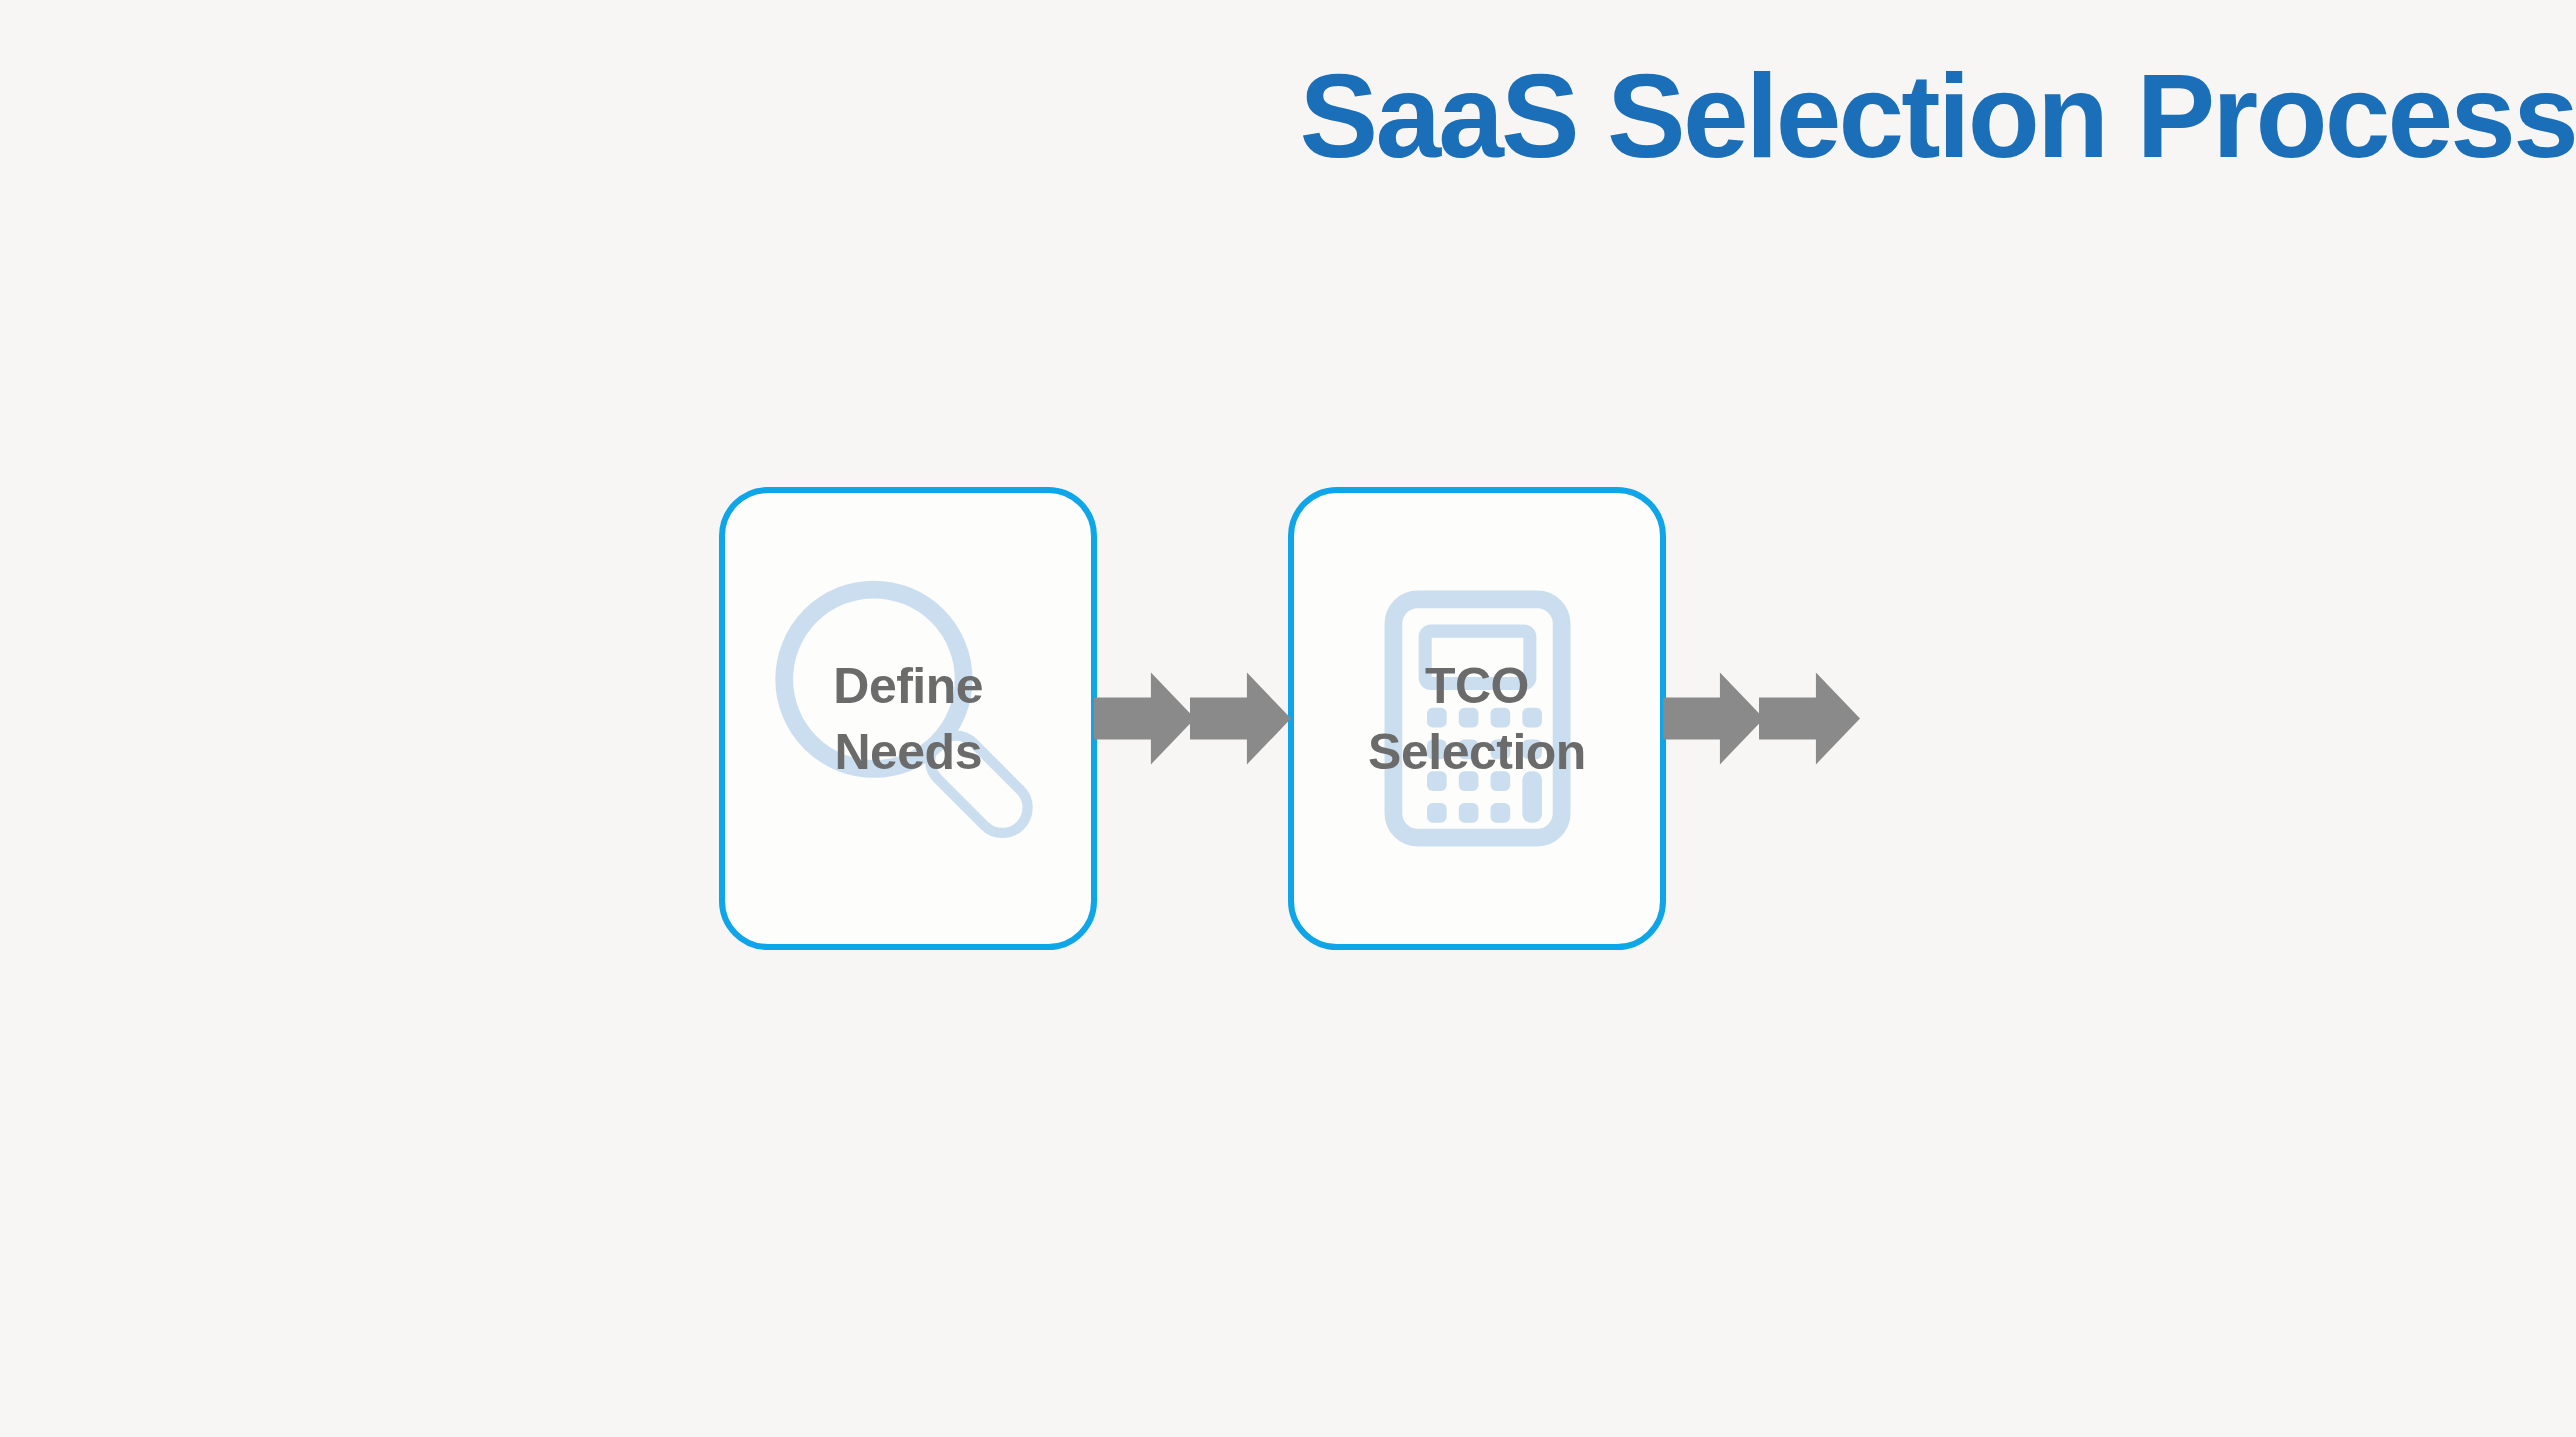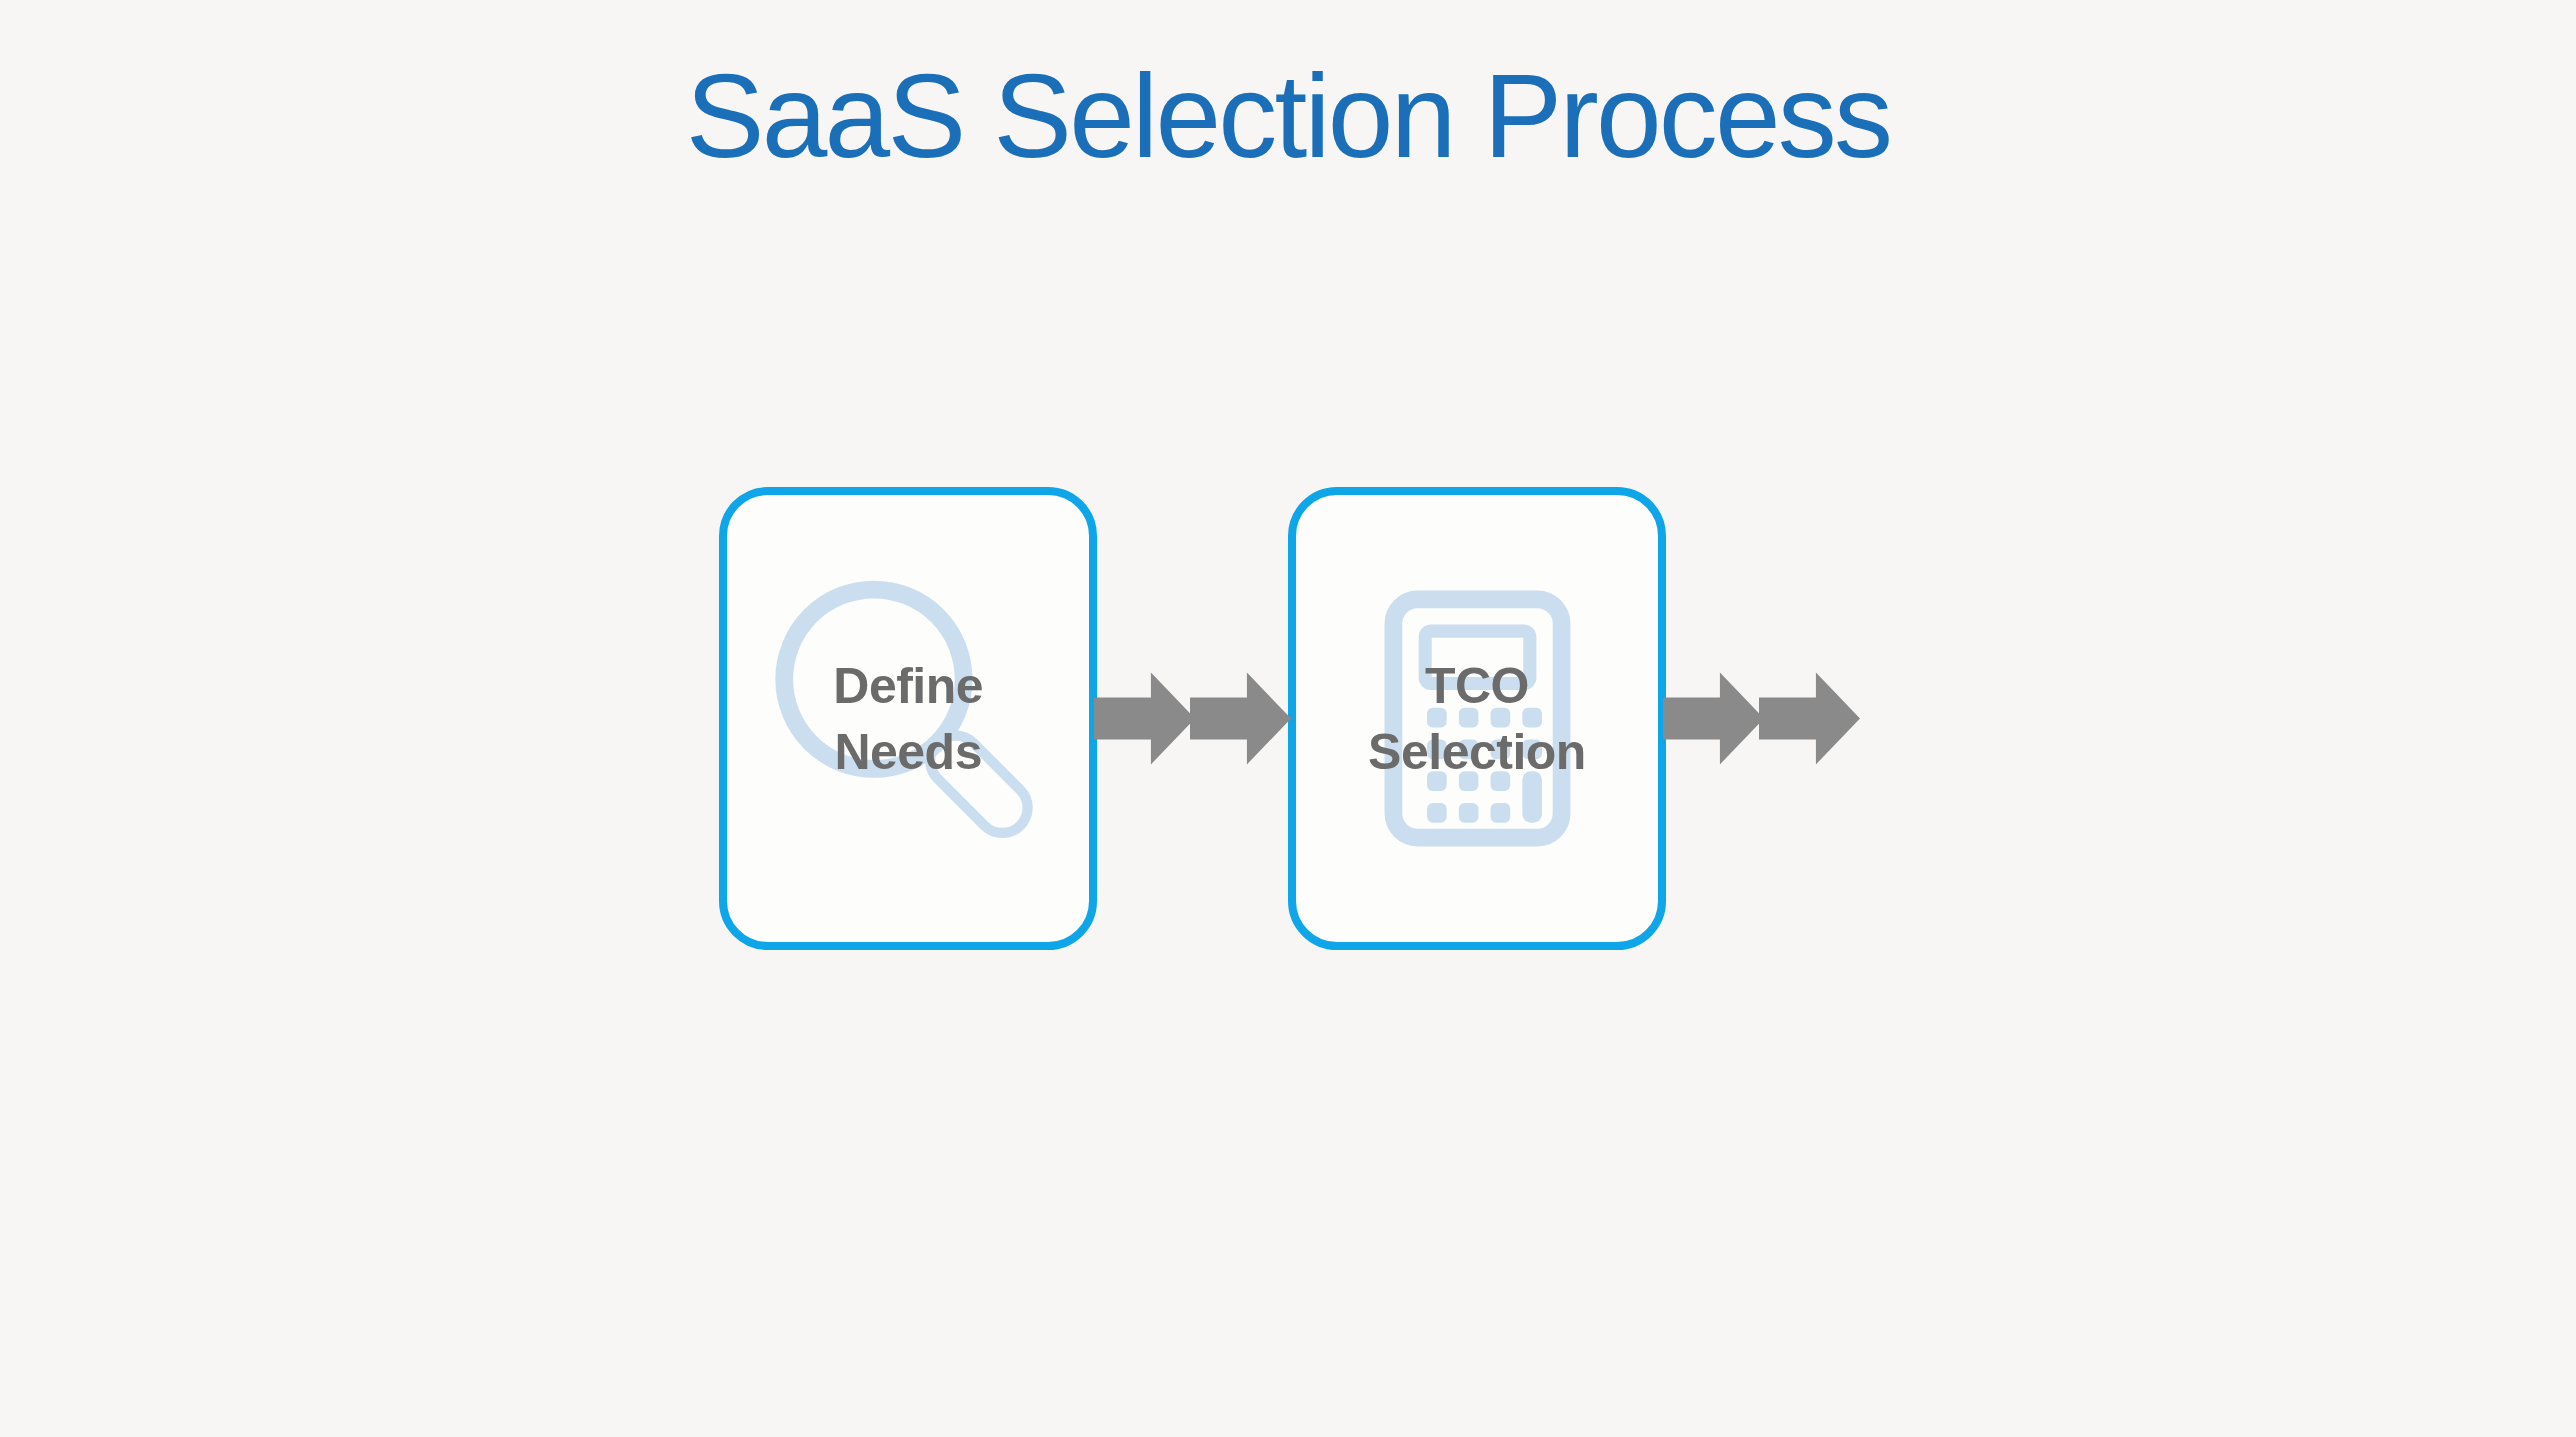"SaaS Selection Process" .title { font-weight: 400 -> 700; text-align: center -> right }
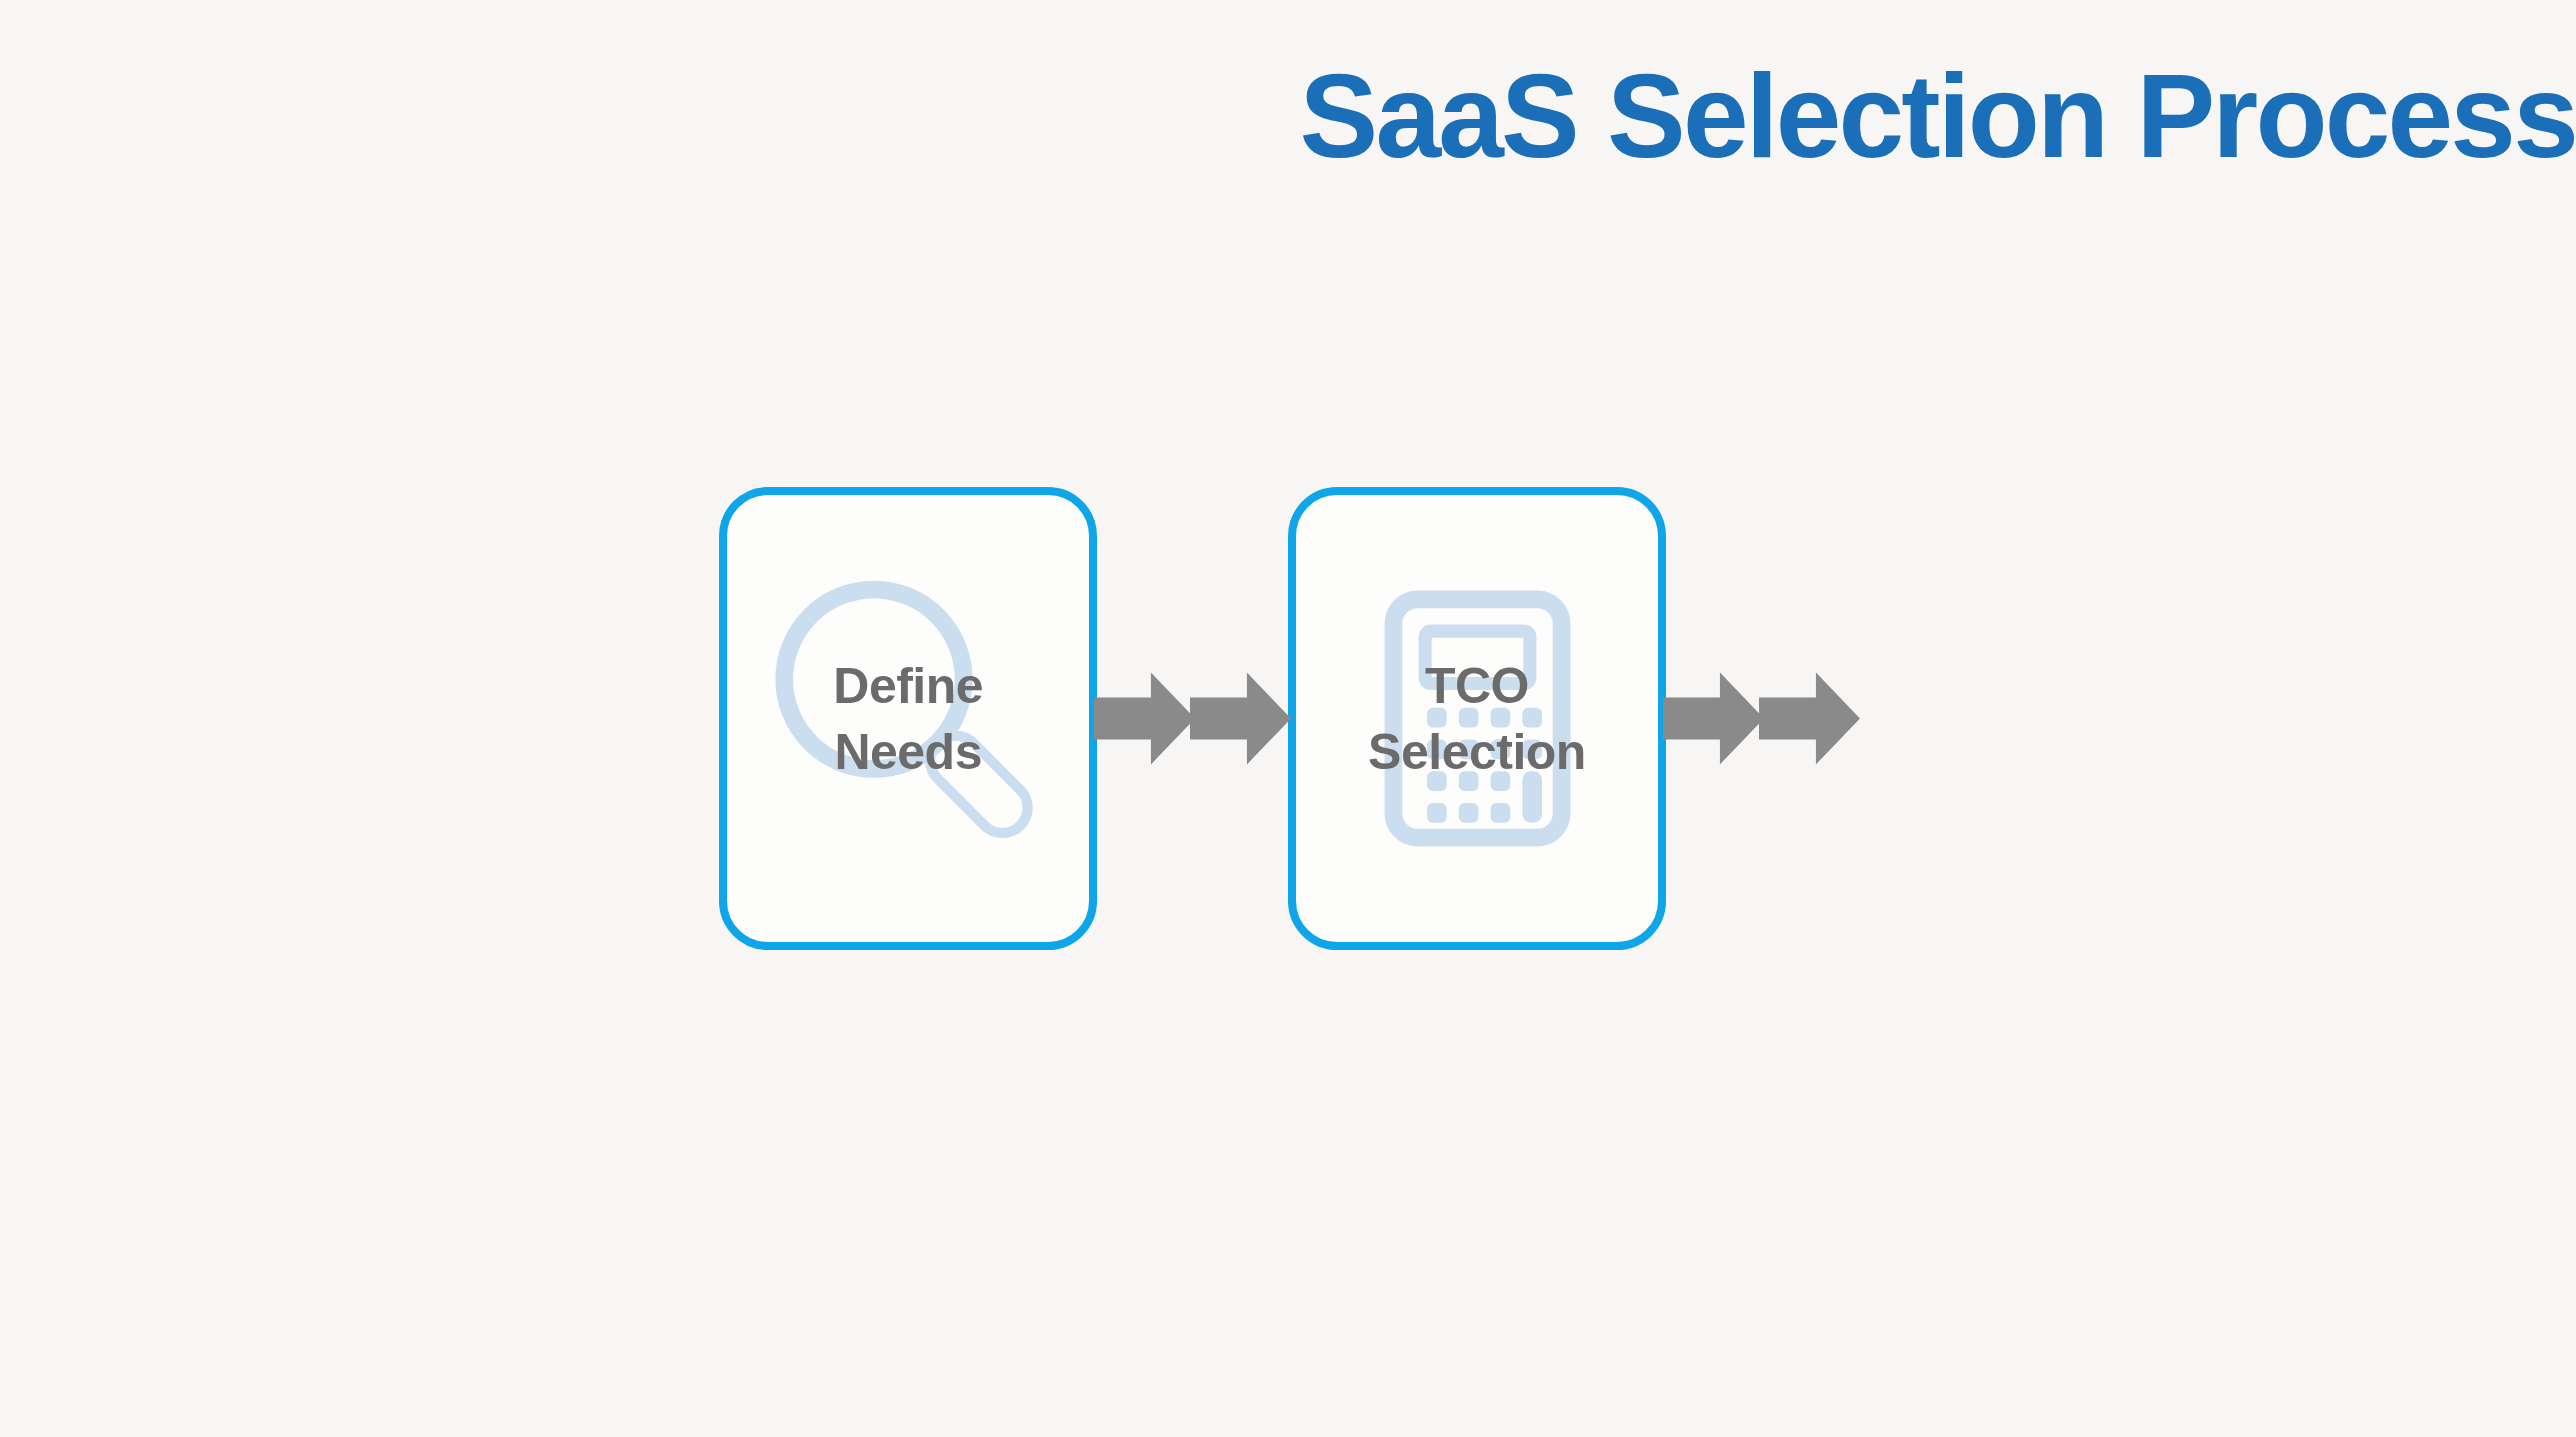"Define" .step--blue { border: 8px solid #0ea5e9 -> 6px solid #0ea5e9 }
